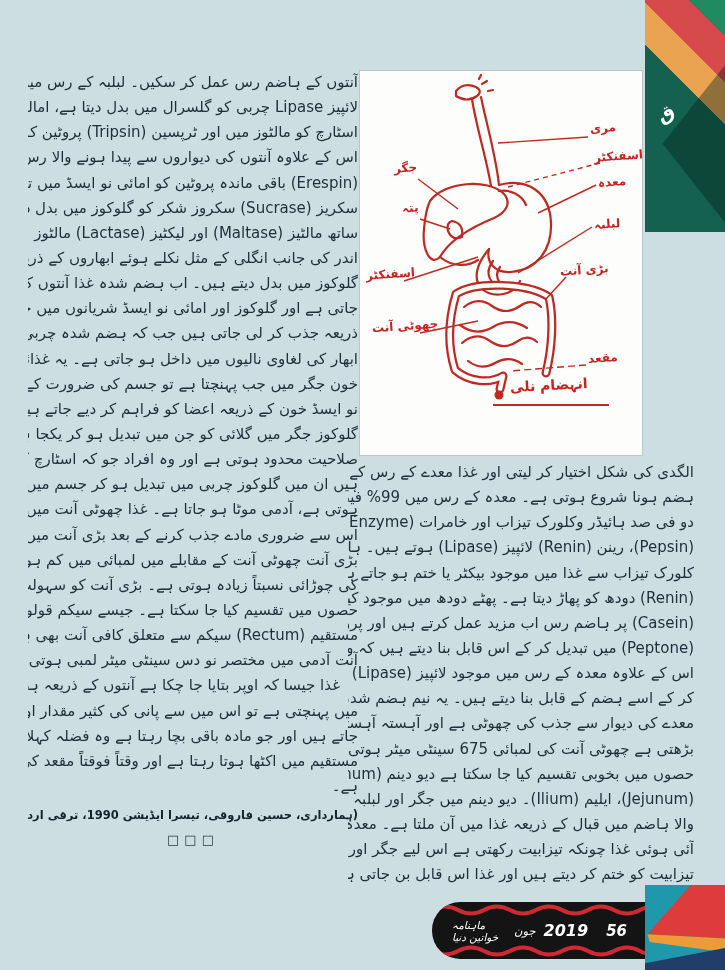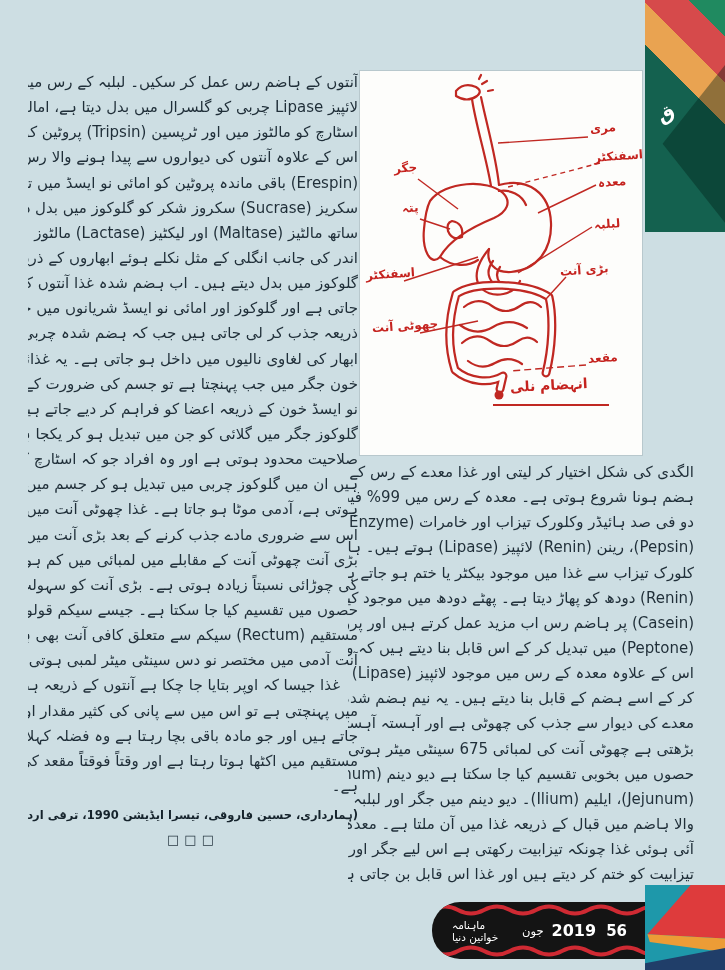"ماہنامہ خواتین دنیا" .footer-bar { font-style: none -> italic }
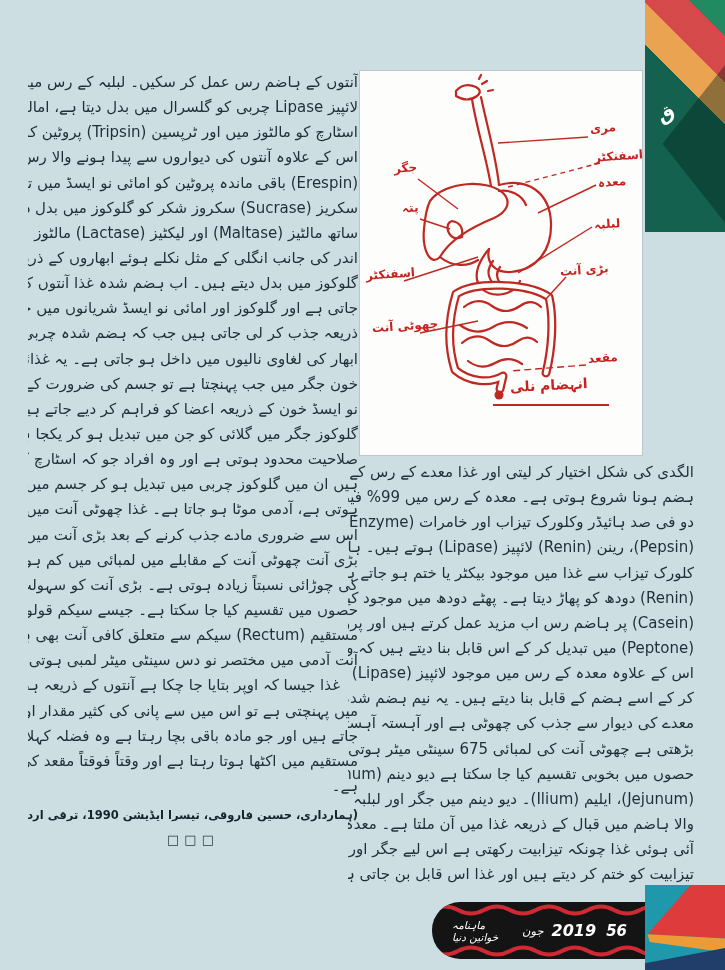"56" .f-page { margin-left: 2px -> 10px }
